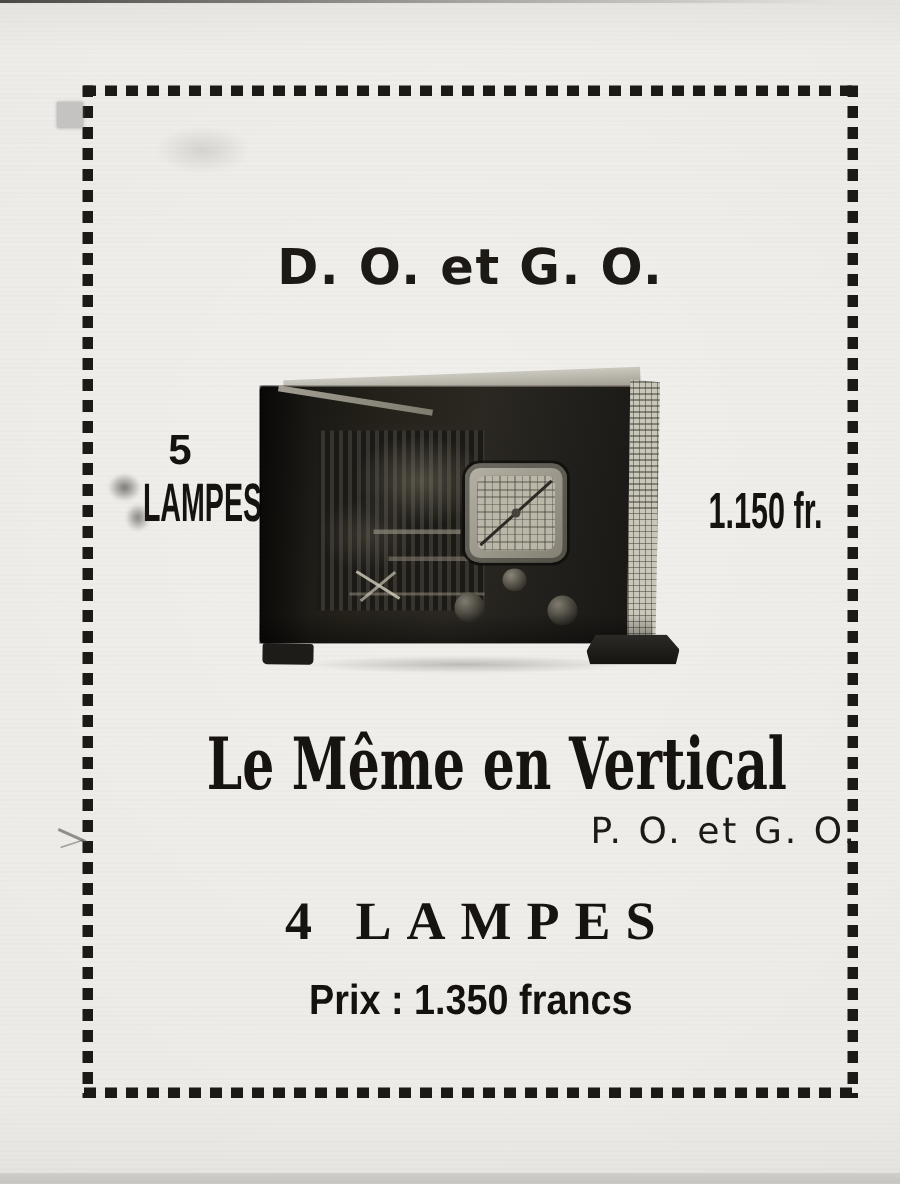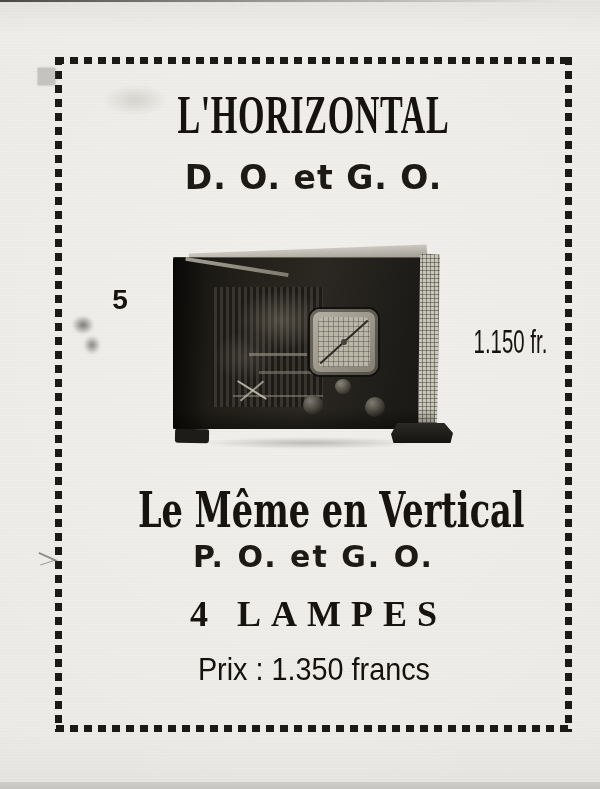"L'HORIZONTAL" div.abs { html: <div> <span>L'HORIZONTAL</span> </div> -> none }
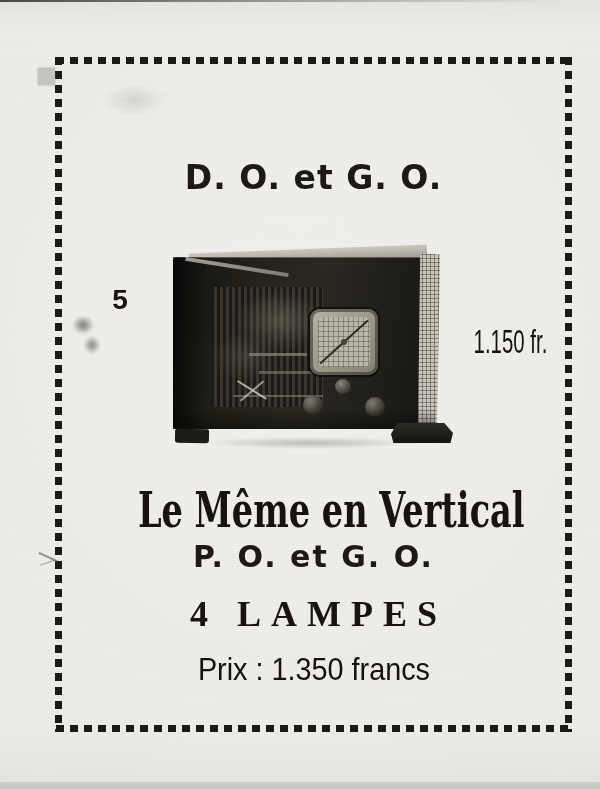"LAMPES" div.abs { html: none -> <div> <span>LAMPES</span> </div> }
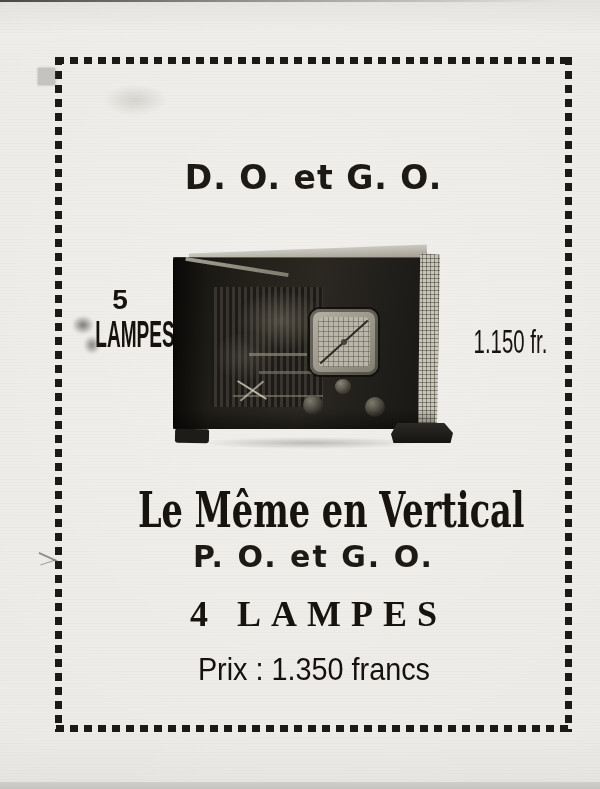"1.150 fr." .price-right { font-weight: normal -> bold }
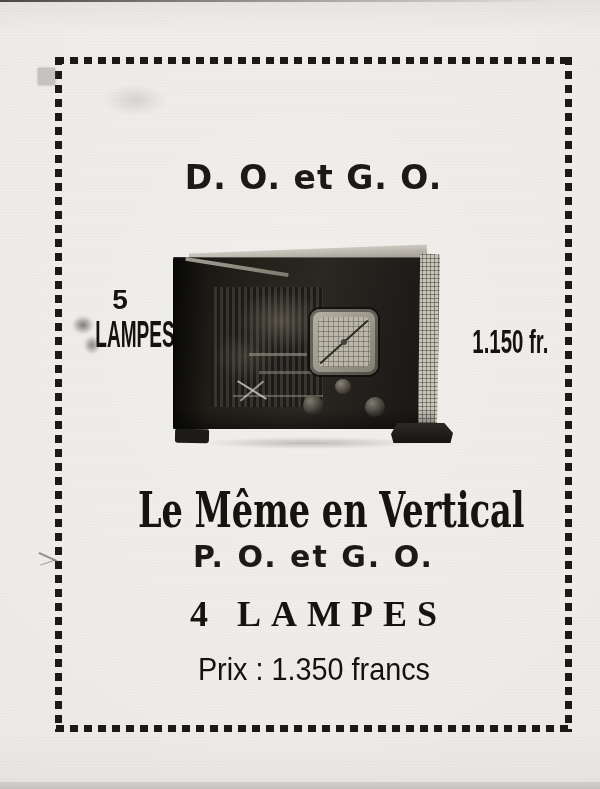"P. O. et G. O." .vertical-sub { font-size: 30px -> 24px; font-weight: bold -> normal; text-align: none -> right }
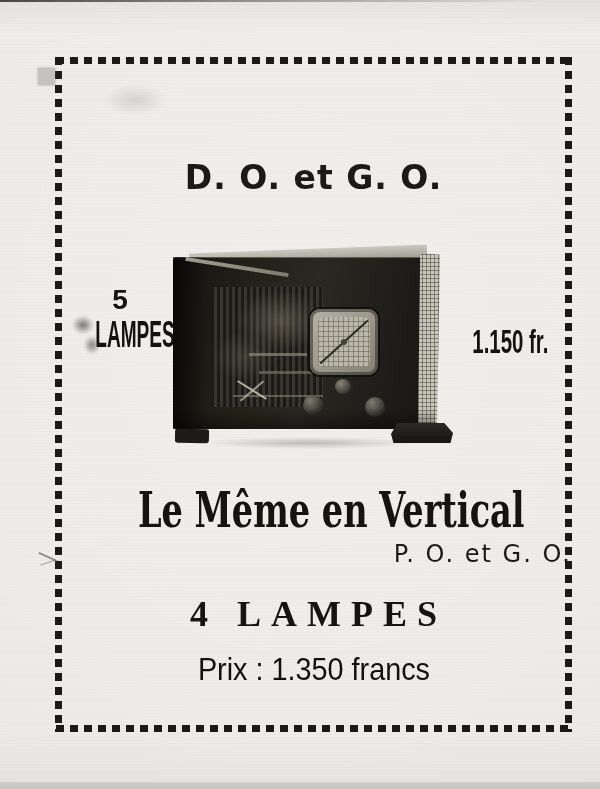"Prix : 1.350 francs" .price-line { font-size: 32px -> 28px; font-weight: normal -> bold }
